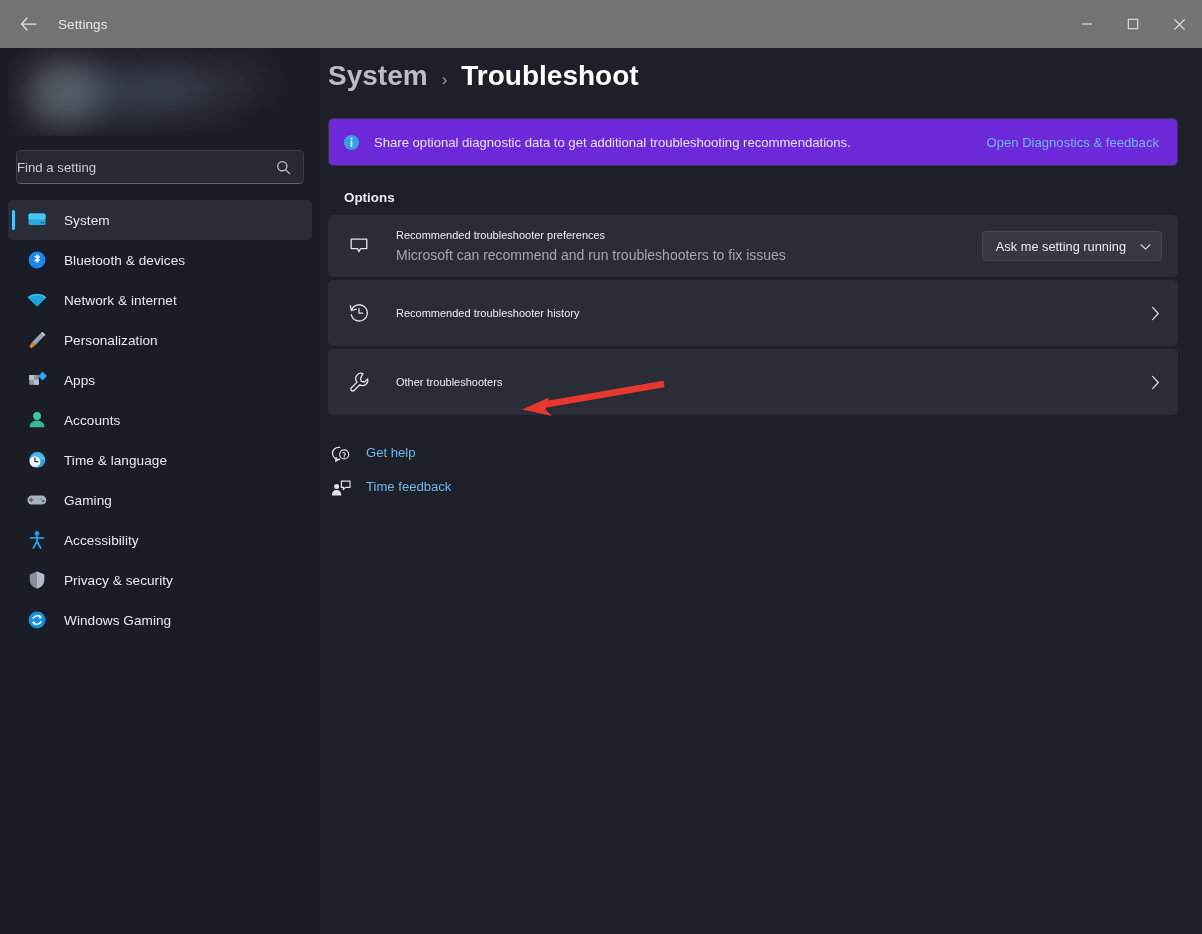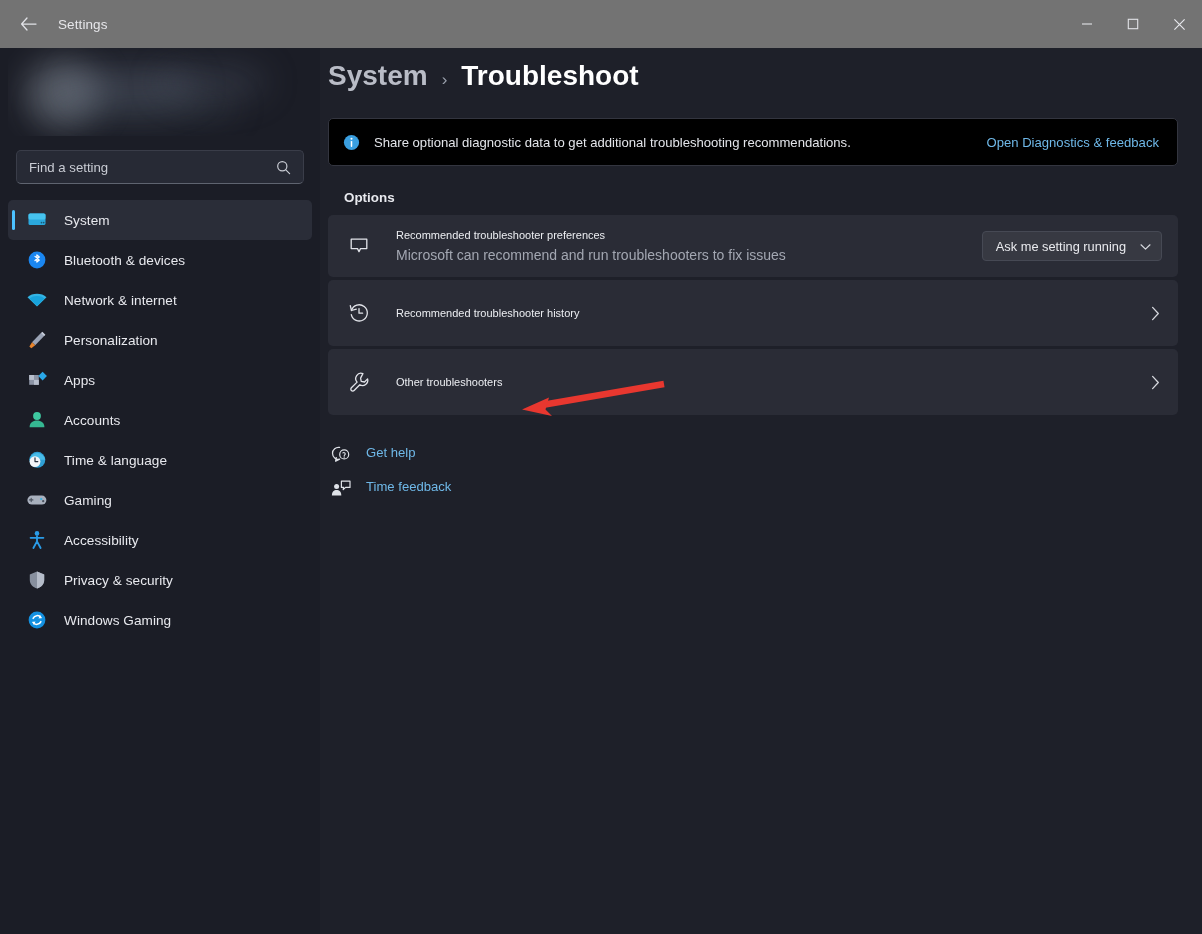"Share optional diagnostic data to" .banner { background: #000000 -> #6d28d9 }
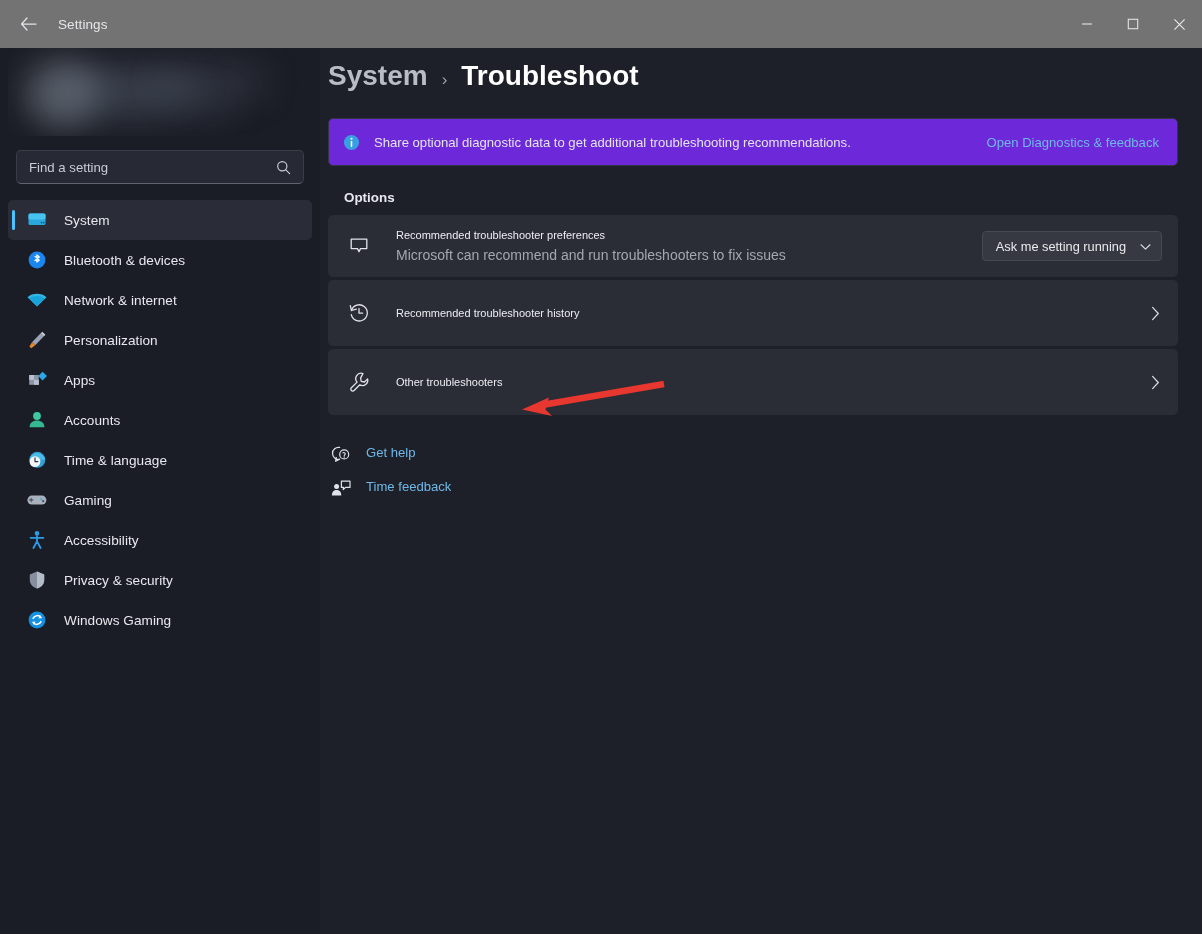"Find a setting" .search-input-txt { padding-left: 12px -> none }
